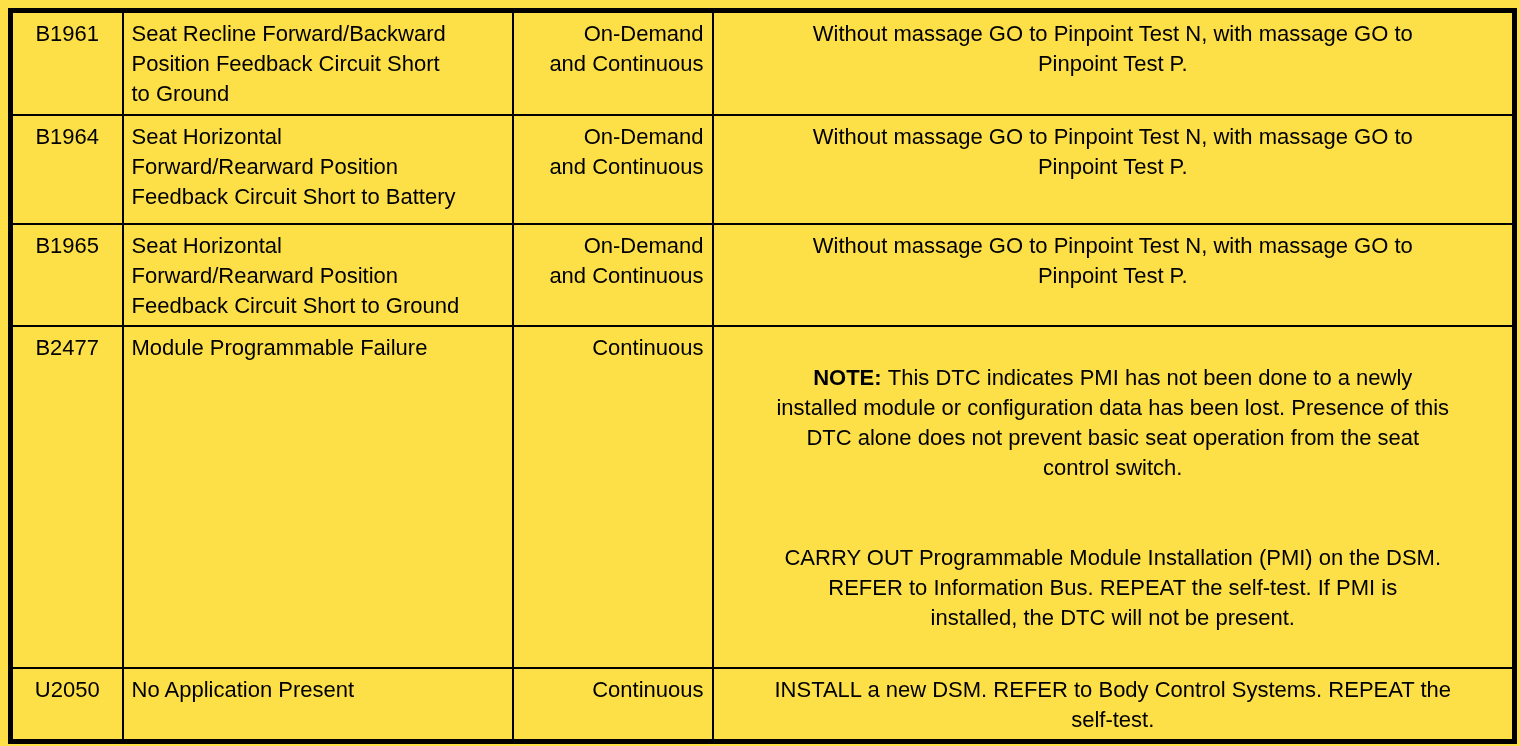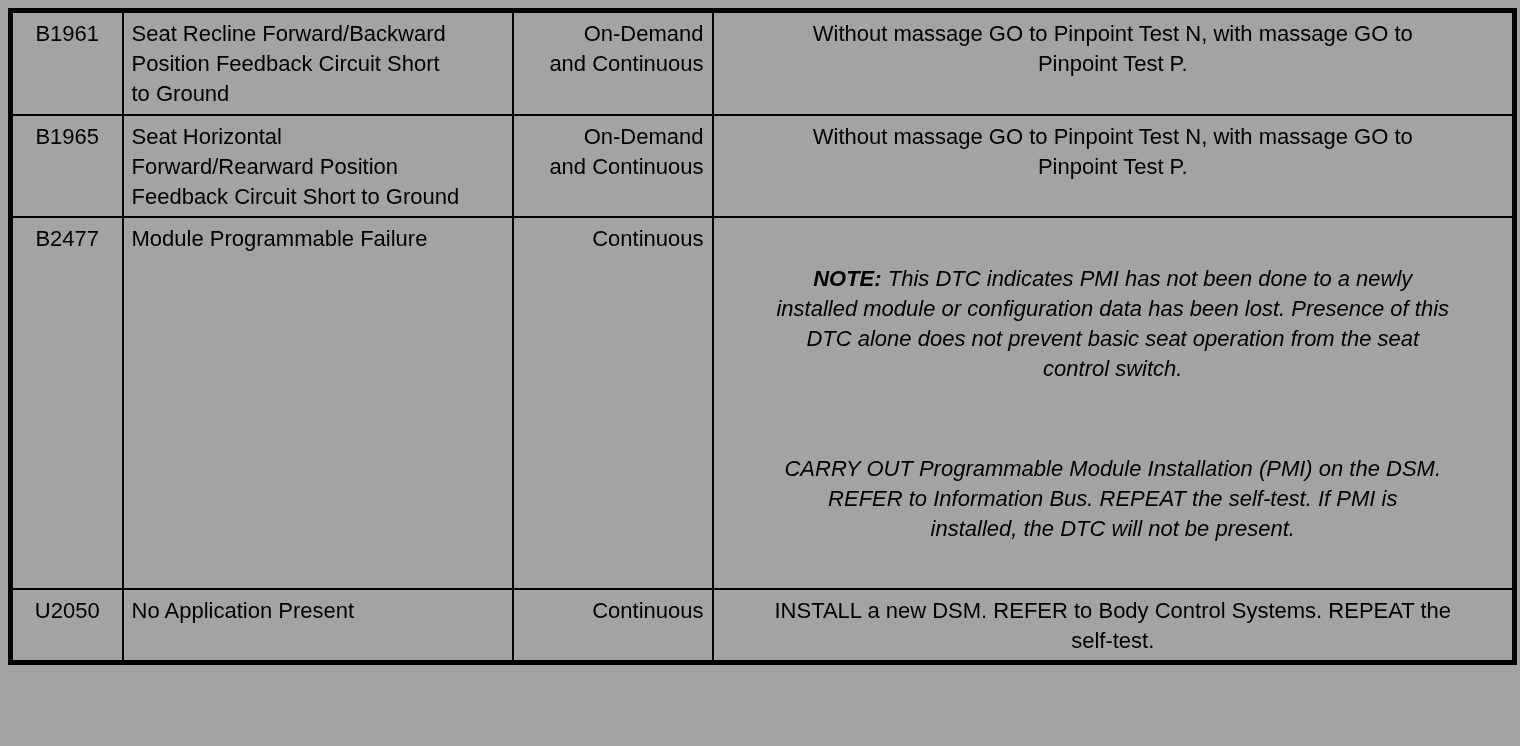"B1961" .page { background: #a3a3a3 -> #fde047 }
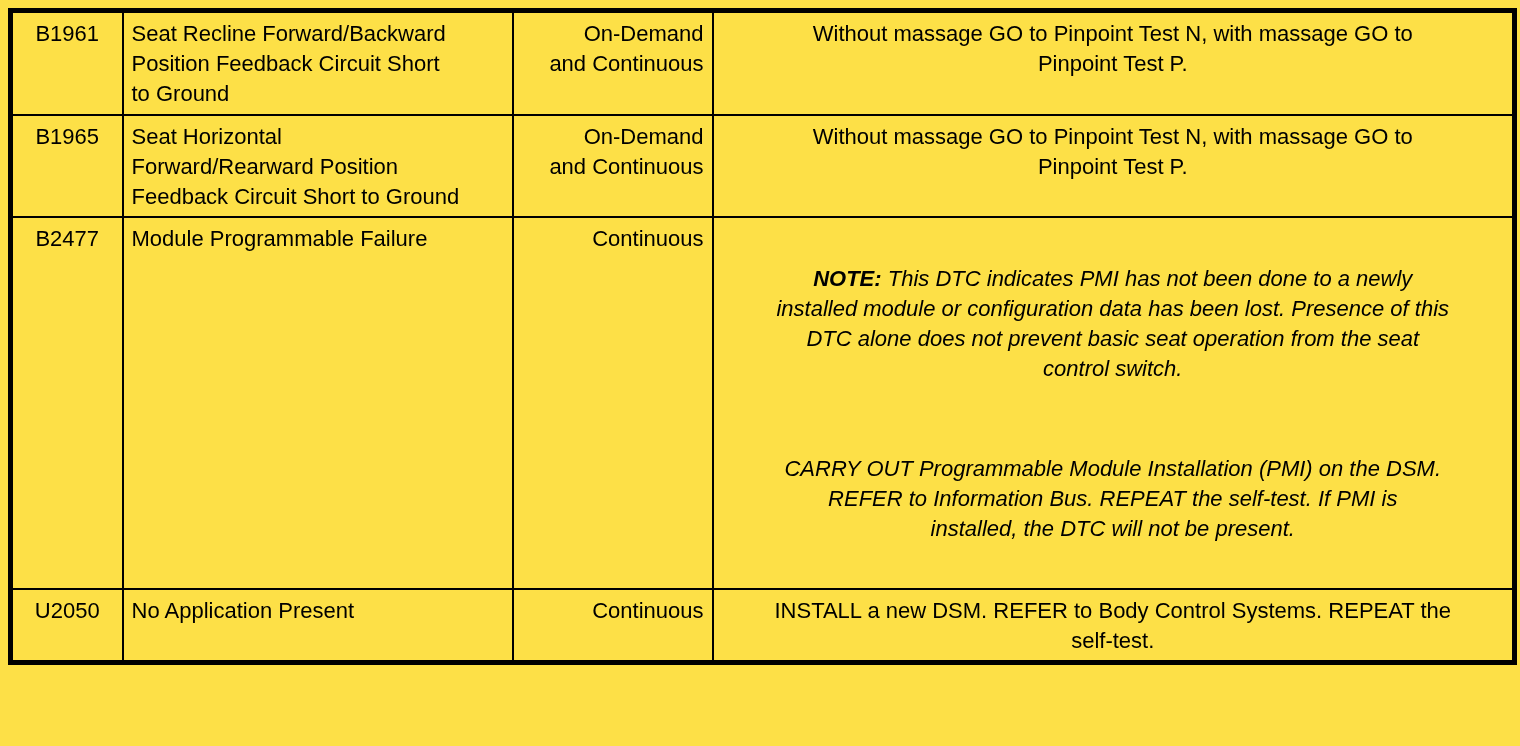"B1964" tr { html: none -> <tr> <td>B1964</td> <td>Seat Horizontal Forward/Rearward Position Feedback Circuit Short to Battery</td> <td>On-Demand and Continuous</td> <td>Without massage GO to Pinpoint Test N, with massage GO to Pinpoint Test P.</td> </tr> }
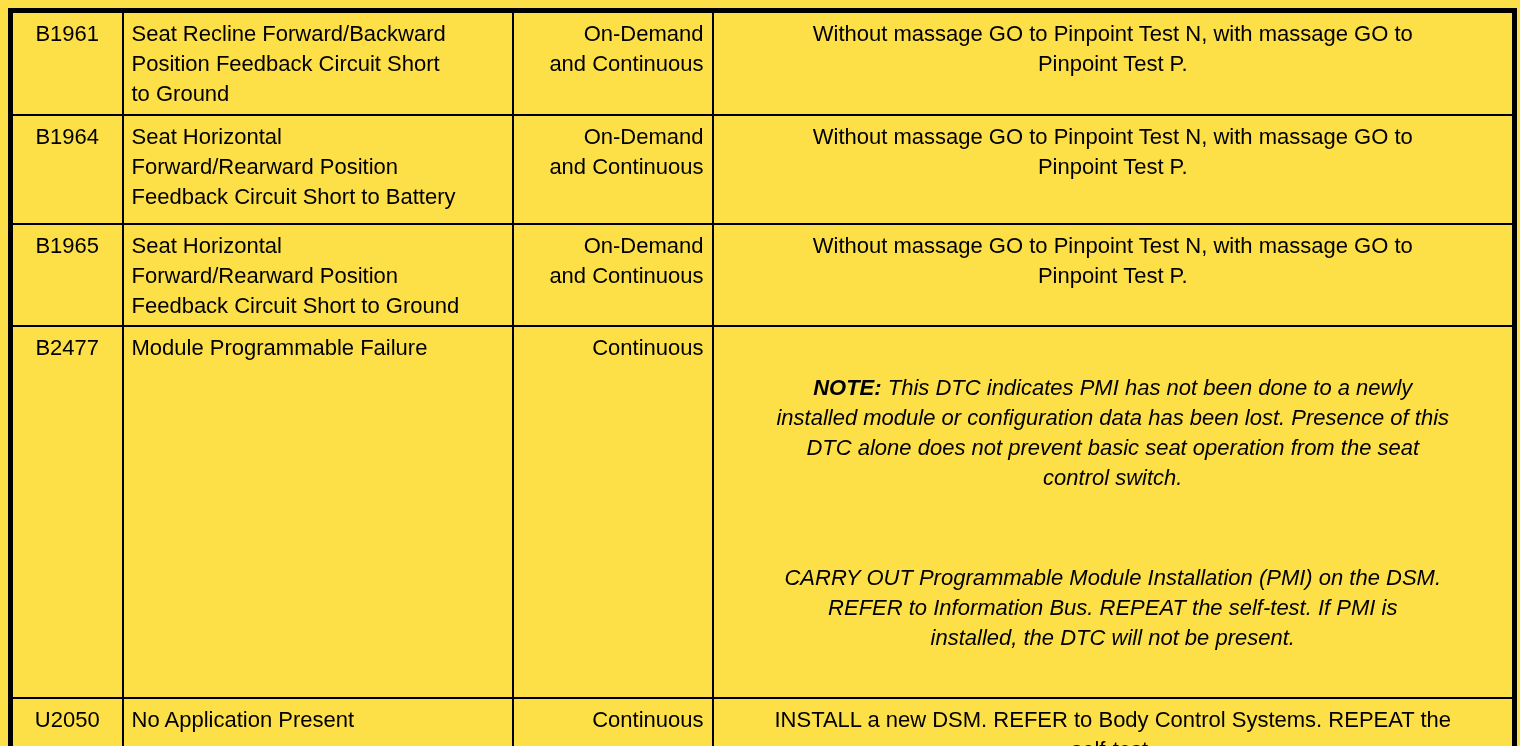"NOTE: This DTC indicates PMI" td.action-col p { font-style: italic -> none; margin: 10px -> 0 }
